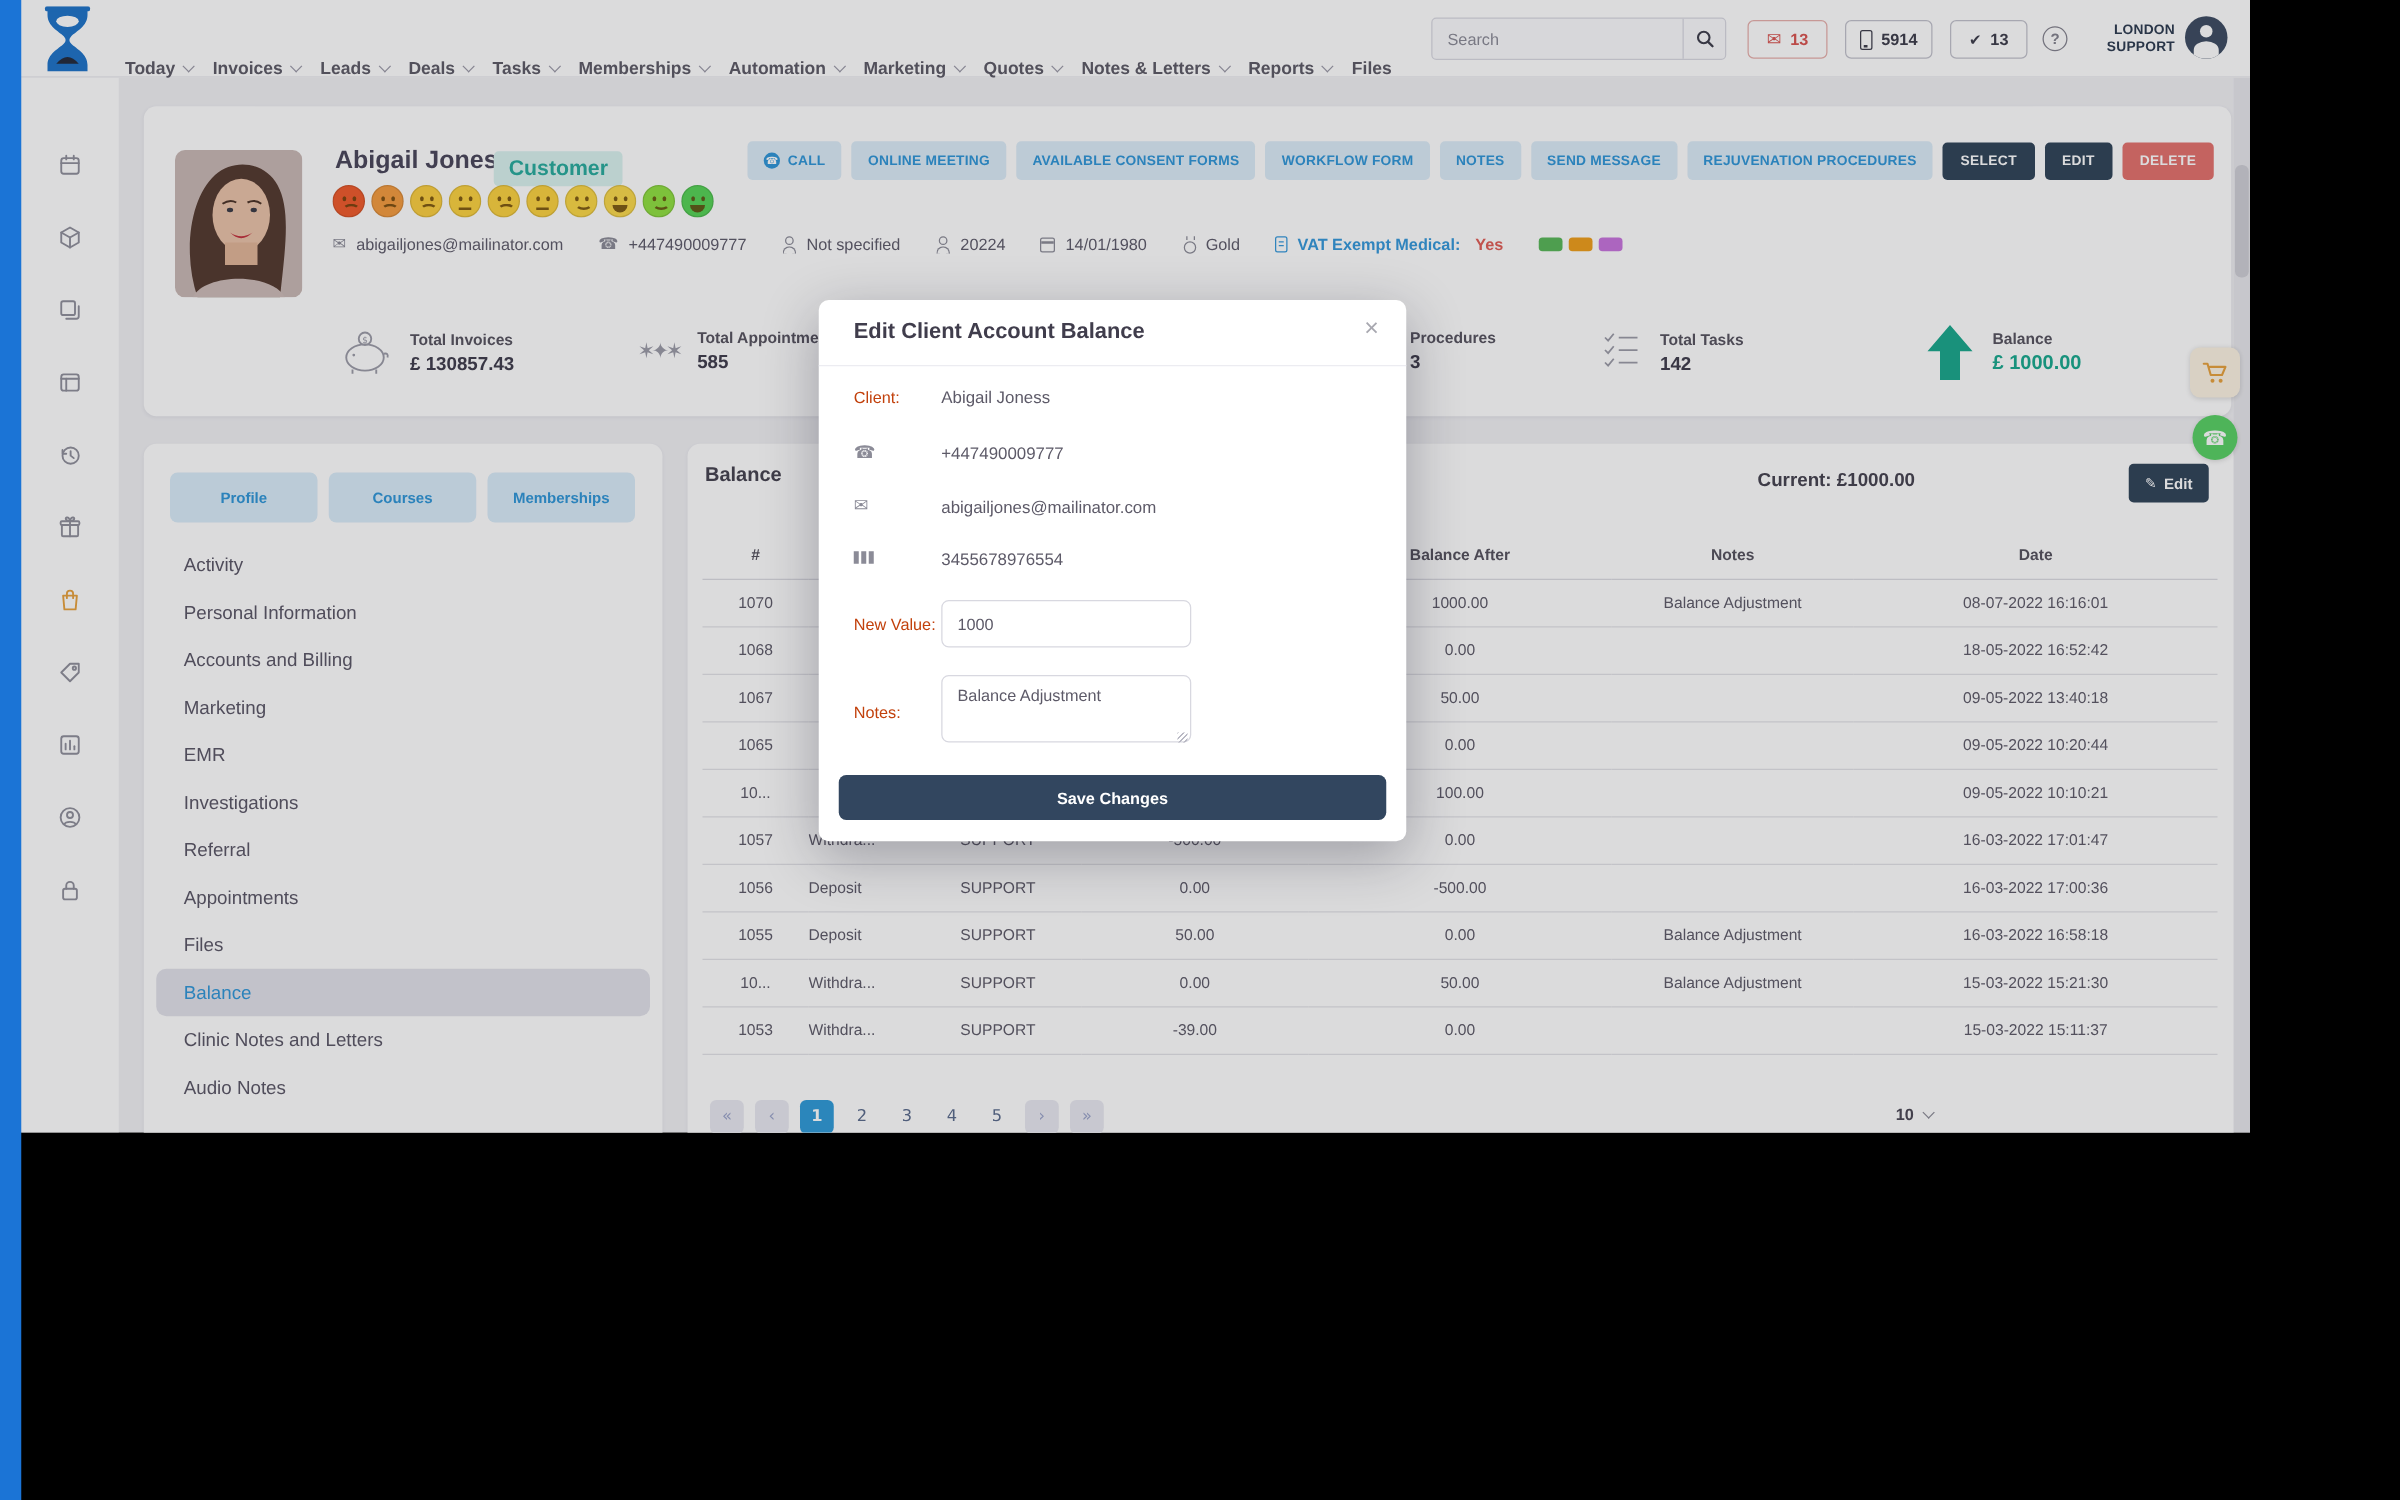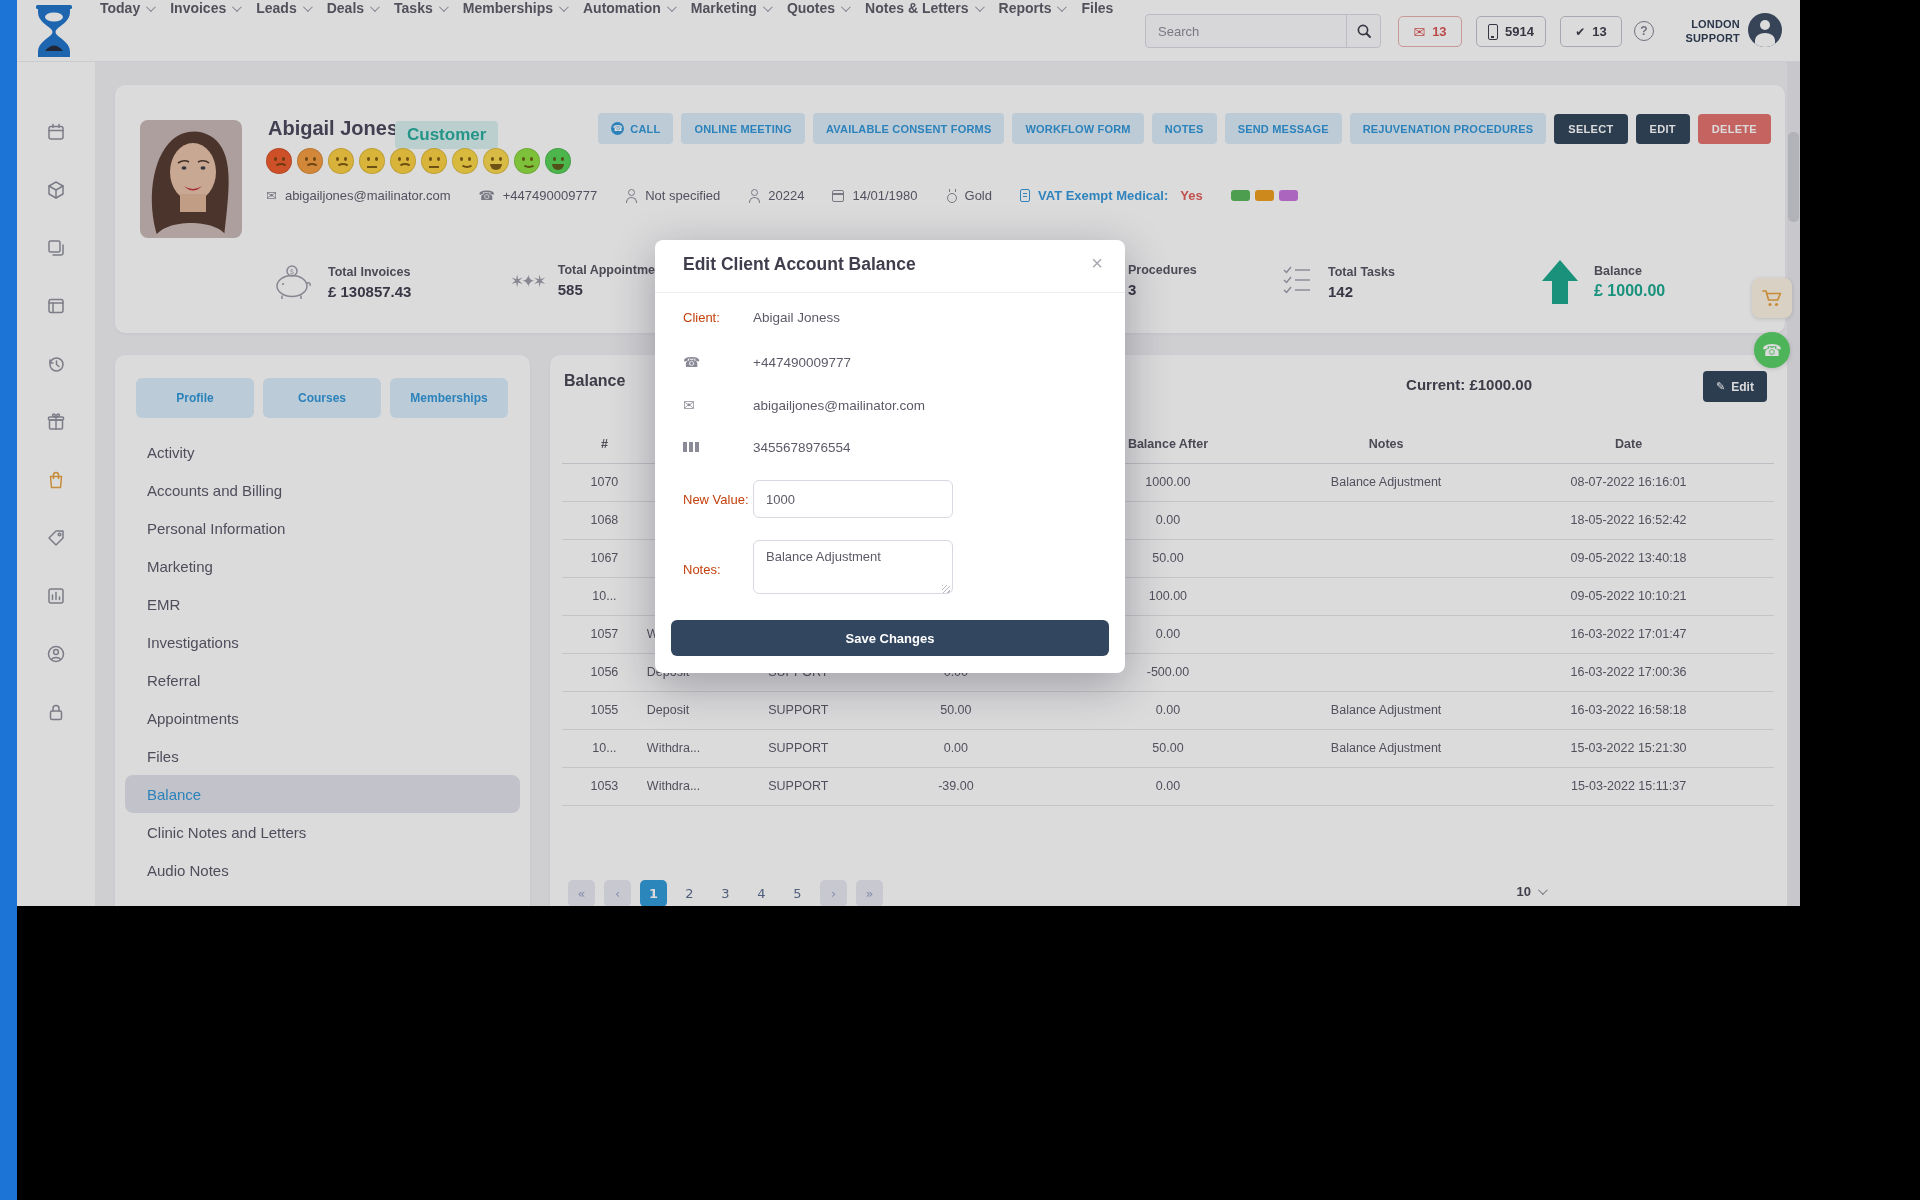"Today" .nav { align-items: flex-start -> flex-end }
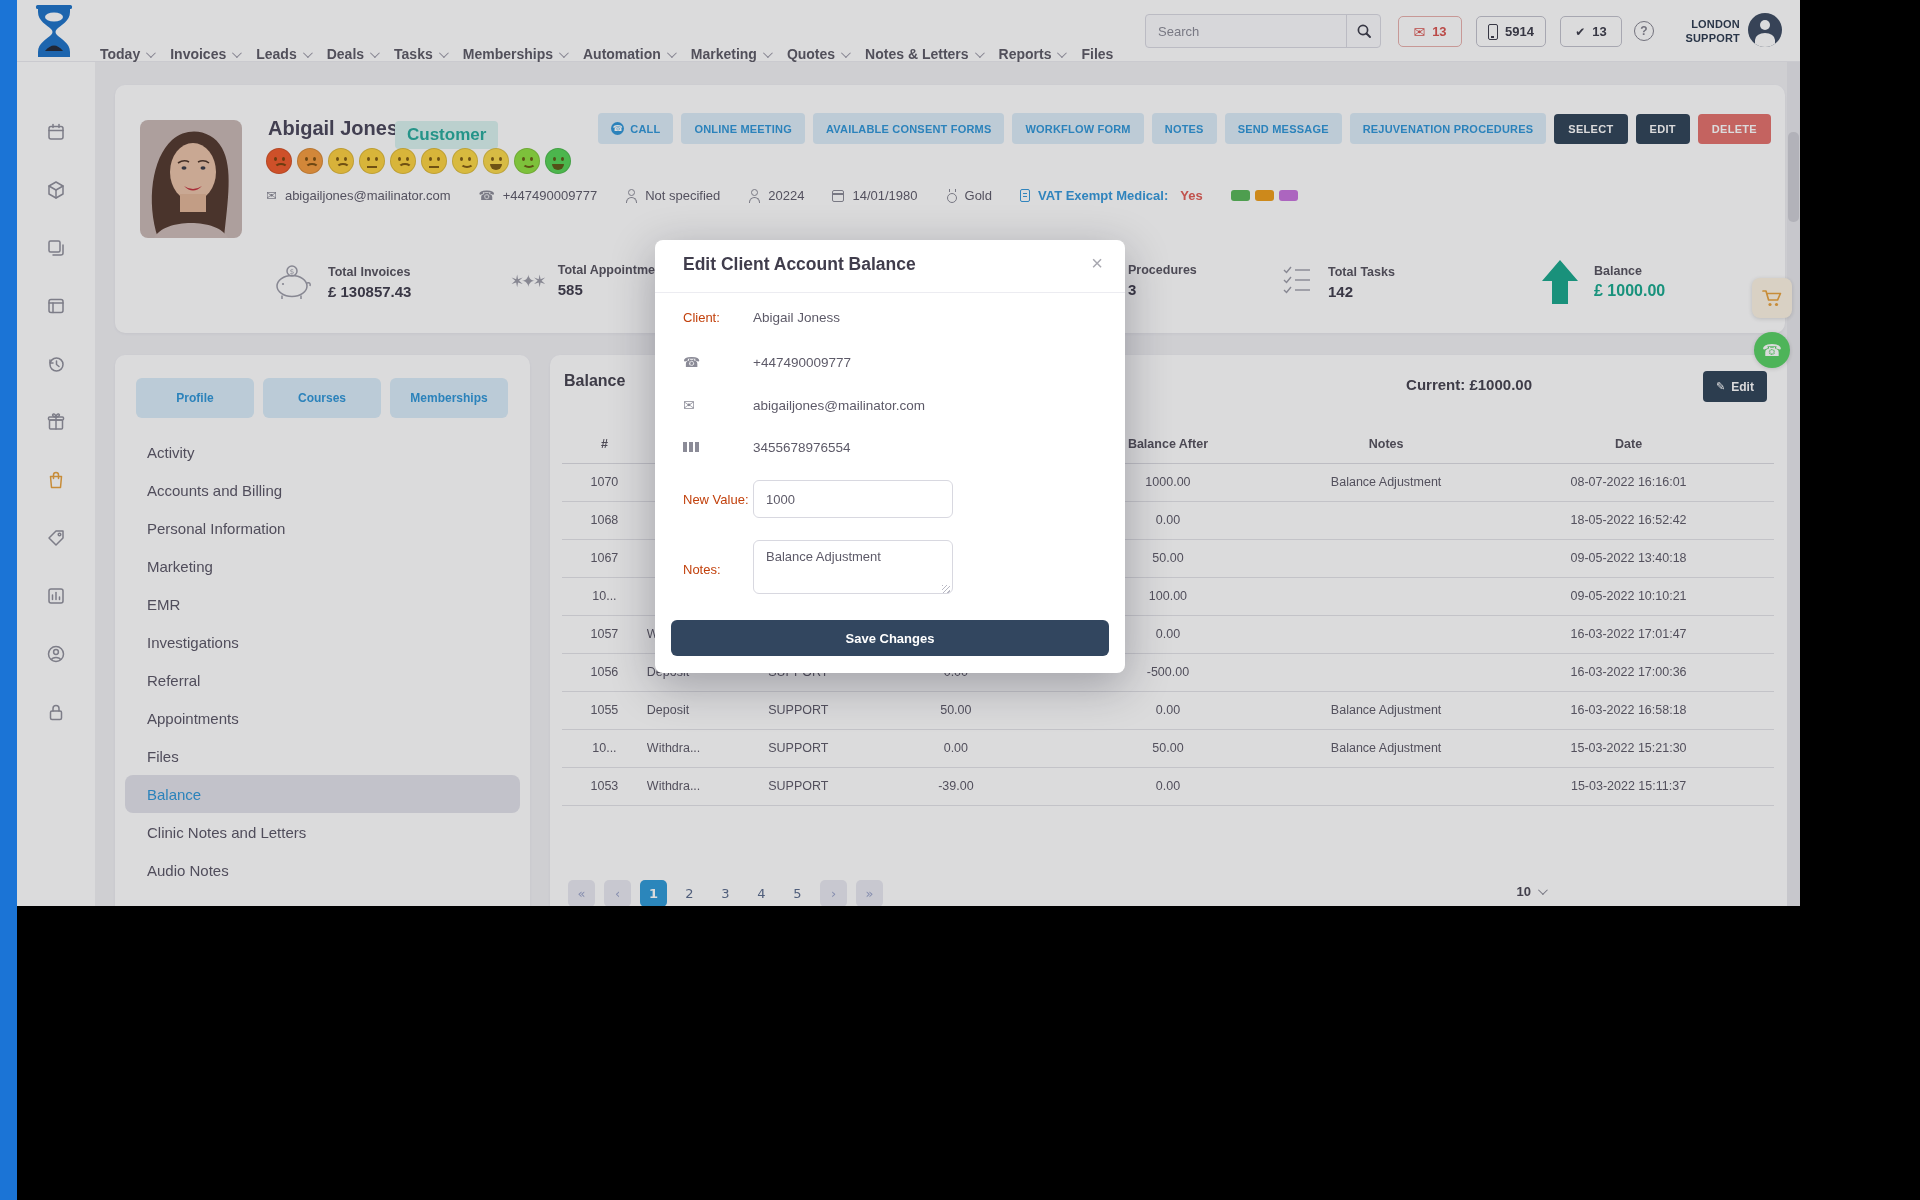"Accounts and Billing" div.pmenu-item { order: before "Personal Information" -> after "Personal Information" }
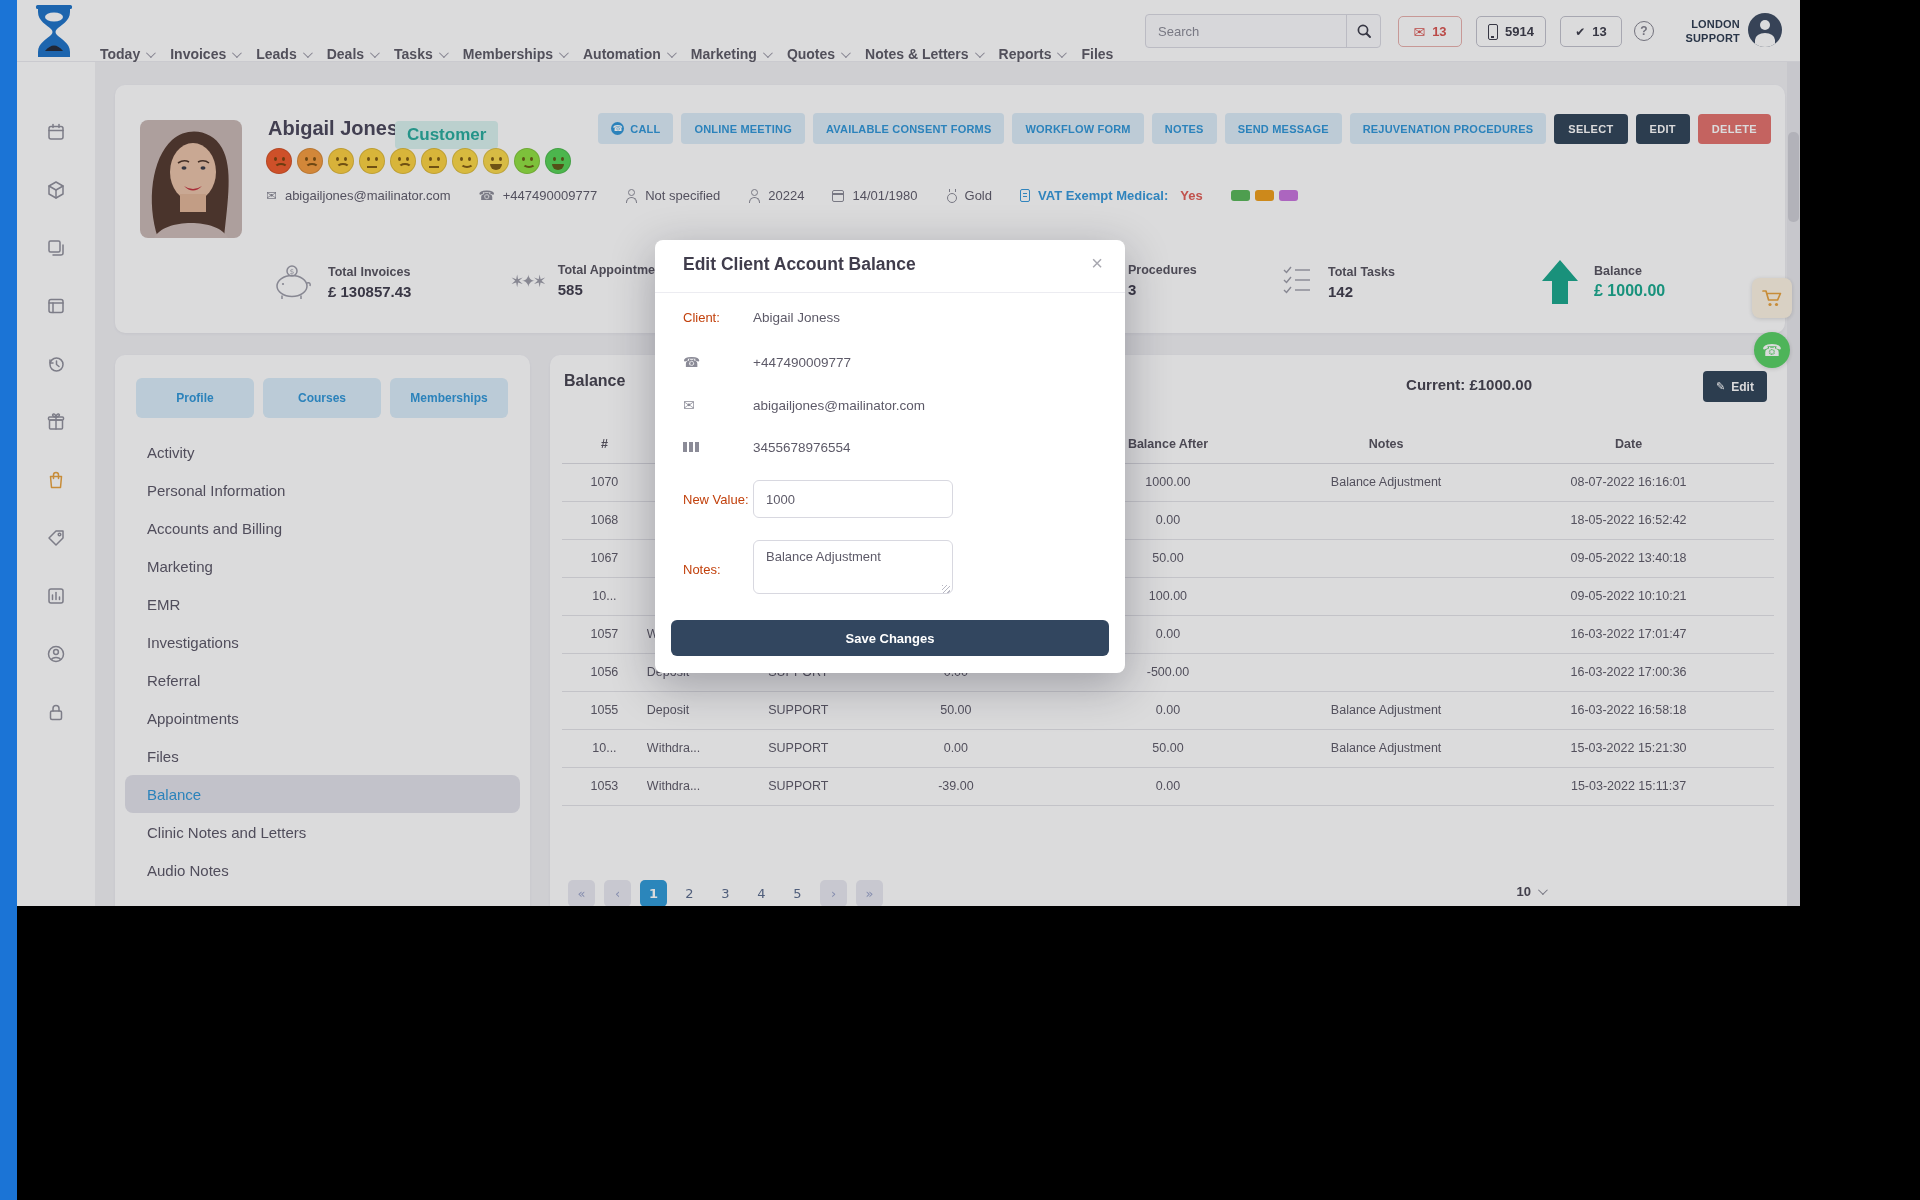"1065" tr { html: none -> <tr> <td>1065</td> <td></td> <td></td> <td></td> <td>0.00</td> <td></td> <td>09-05-2022 10:20:44</td> </tr> }
